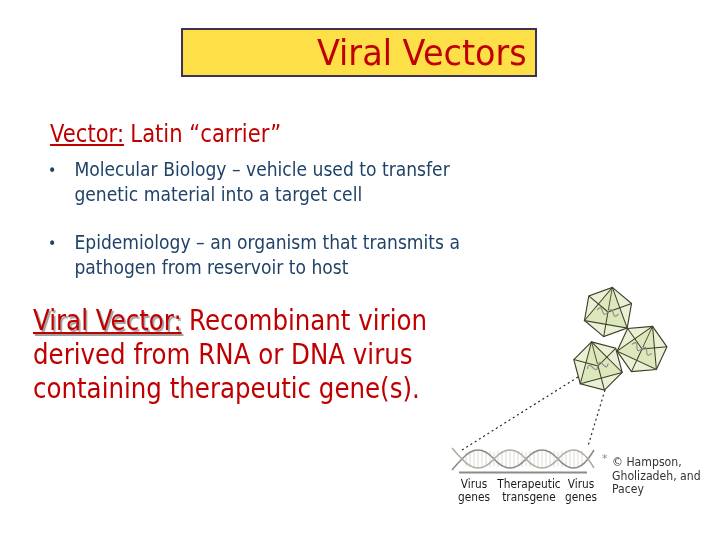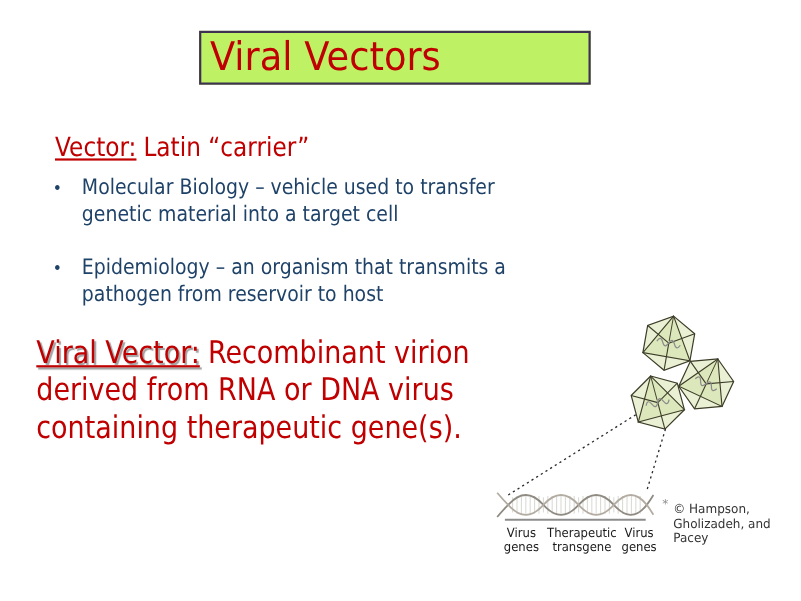"Viral Vectors" .title-box { background: #bef264 -> #fde047; justify-content: flex-start -> flex-end }
